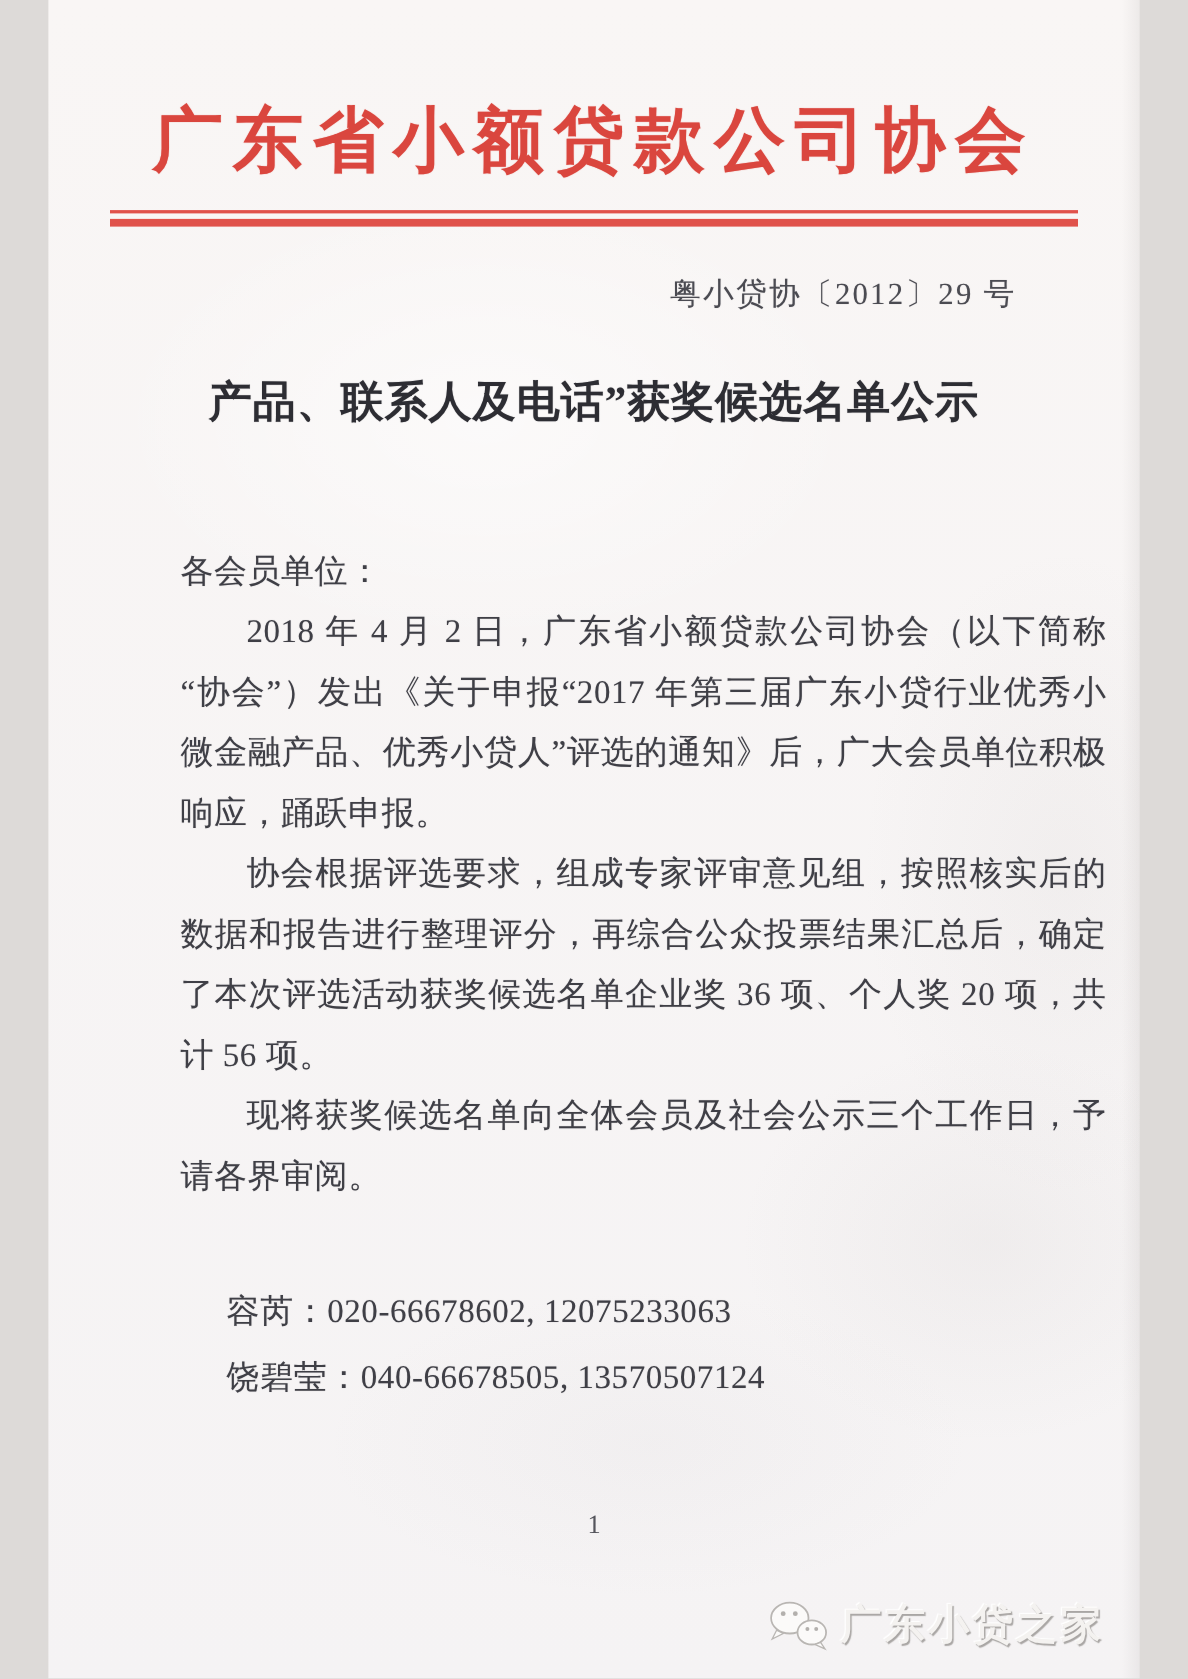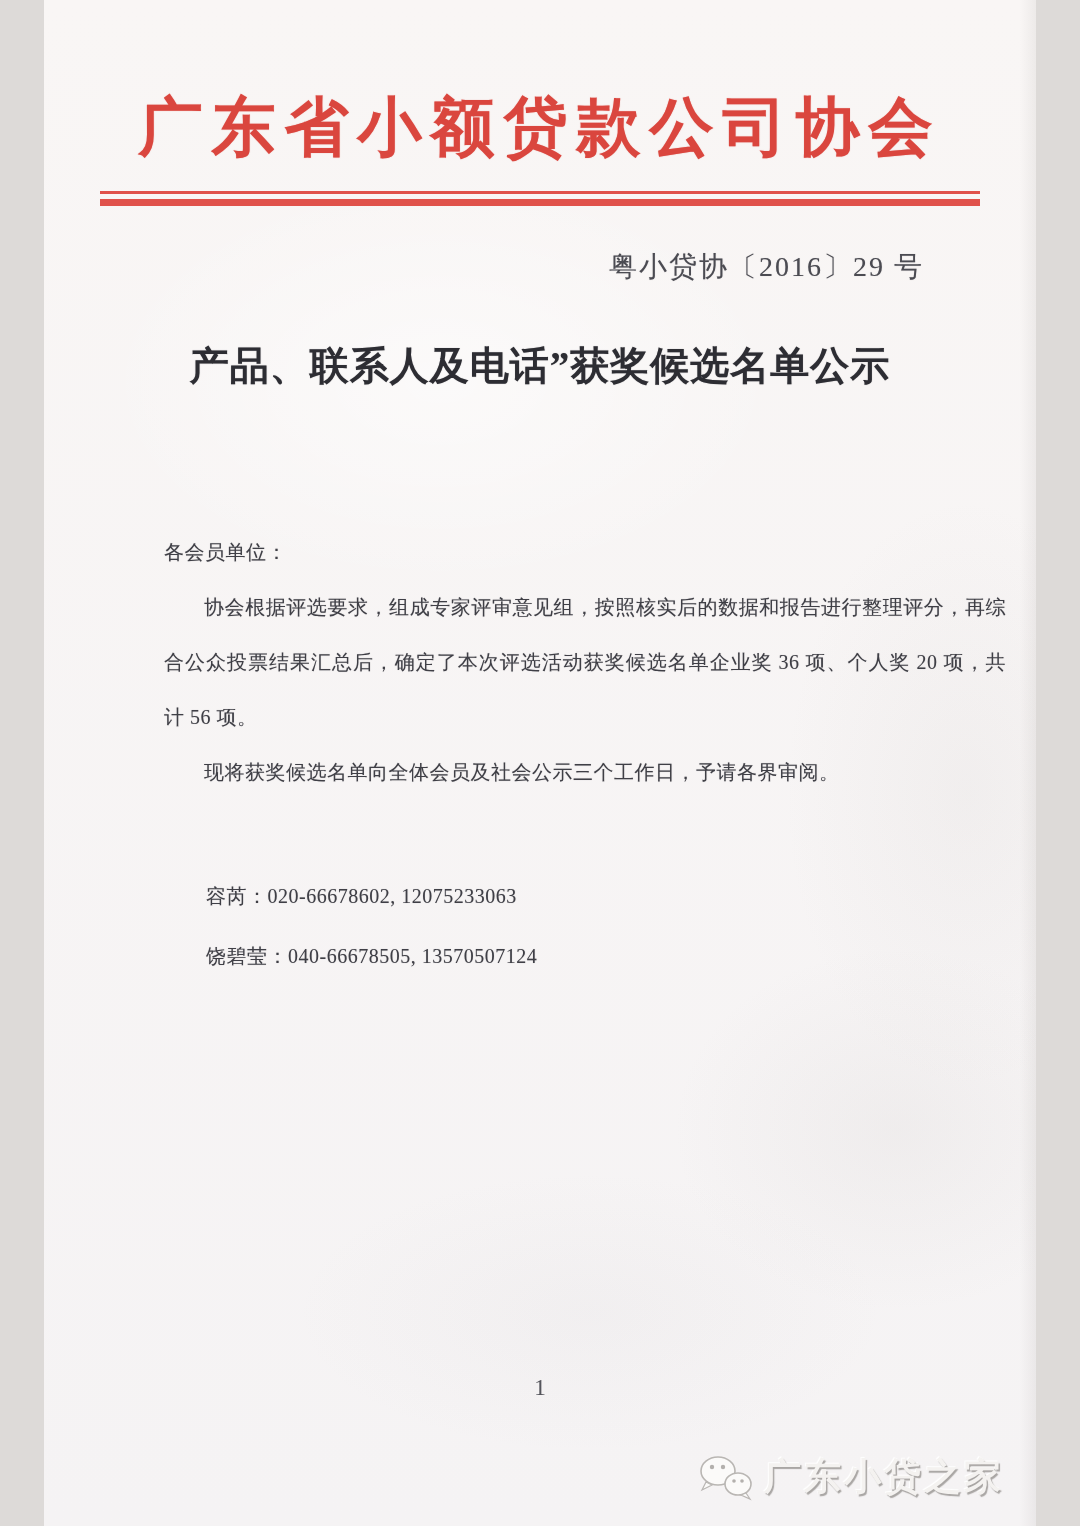"粤小贷协〔2016〕29 号" div.doc-number { text: 2016 -> 2012 }
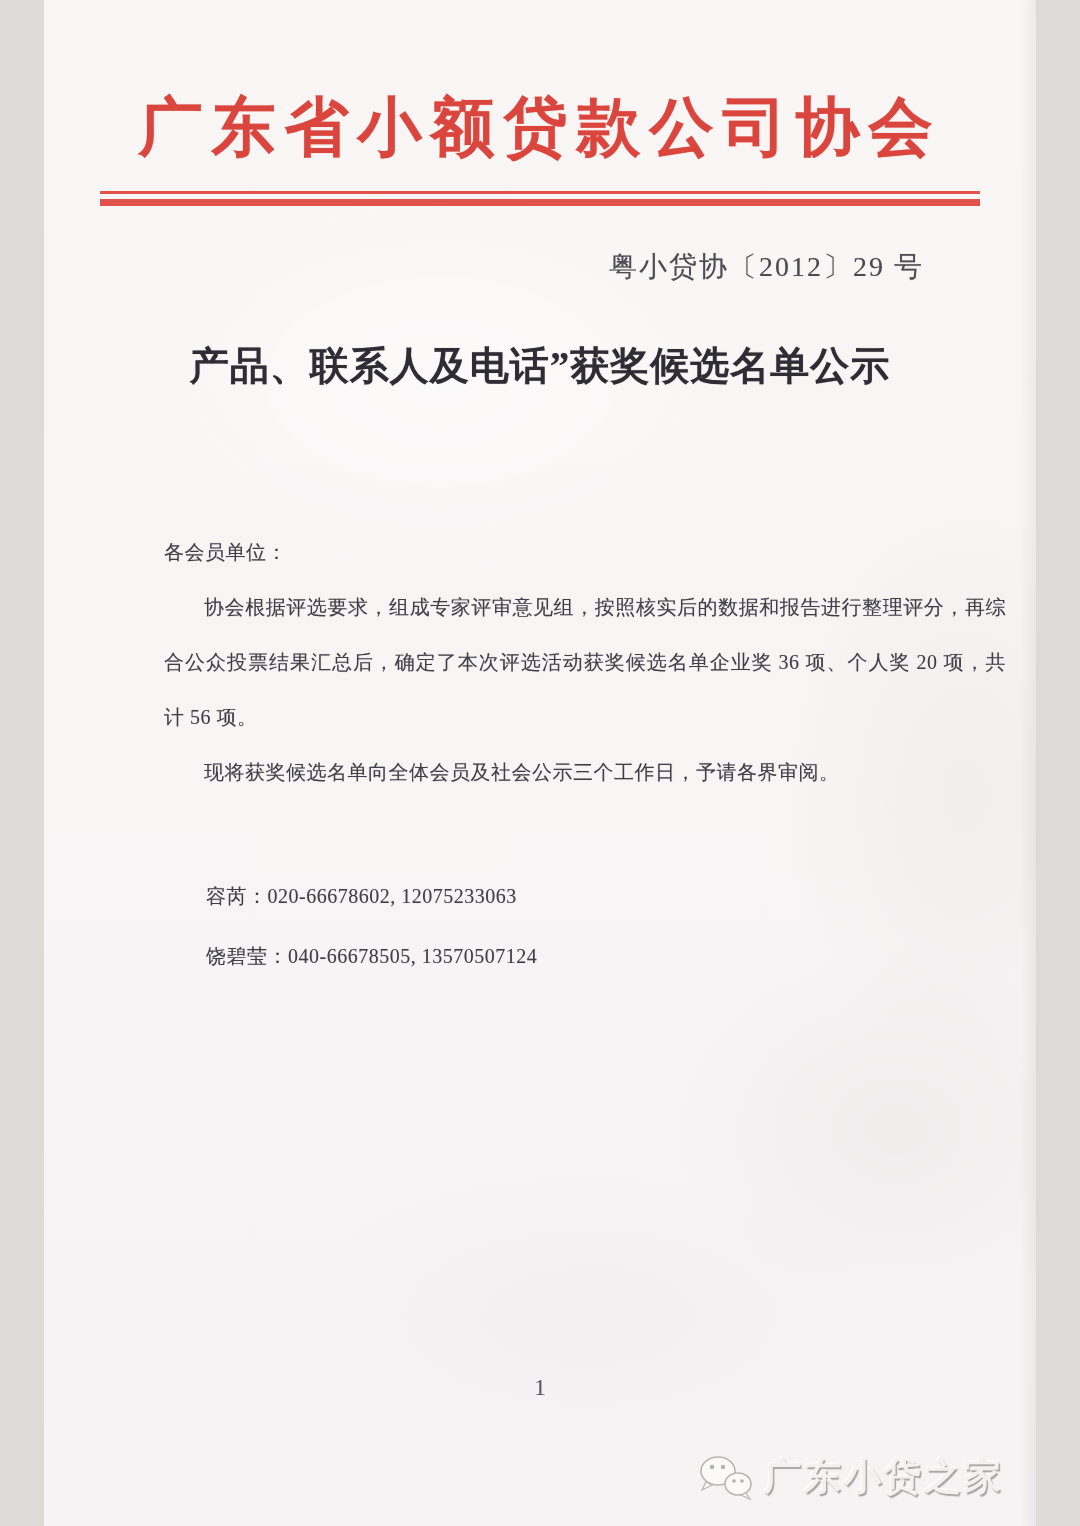"各会员单位：" .body-block { font-size: 20px -> 30px; top: 525px -> 492px }
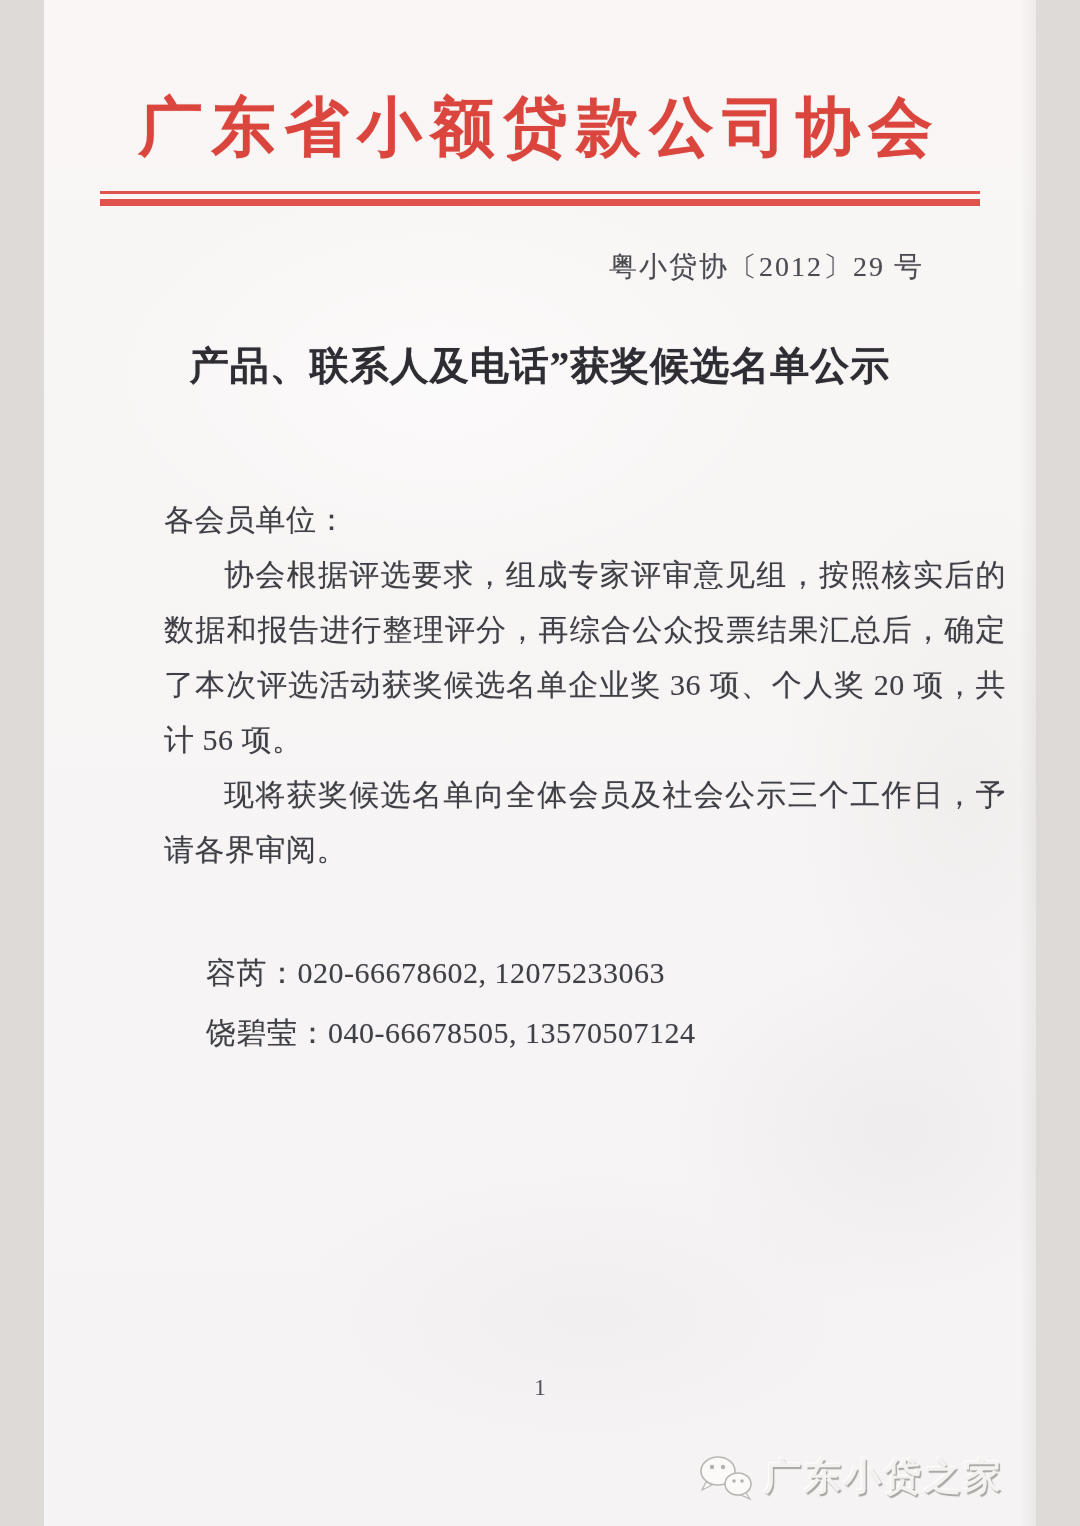"2018 年 4 月 2" p.para { html: none -> <p>2018 年 4 月 2 日，广东省小额贷款公司协会（以下简称“协会”）发出《关于申报“2017 年第三届广东小贷行业优秀小微金融产品、优秀小贷人”评选的通知》后，广大会员单位积极响应，踊跃申报。</p> }
